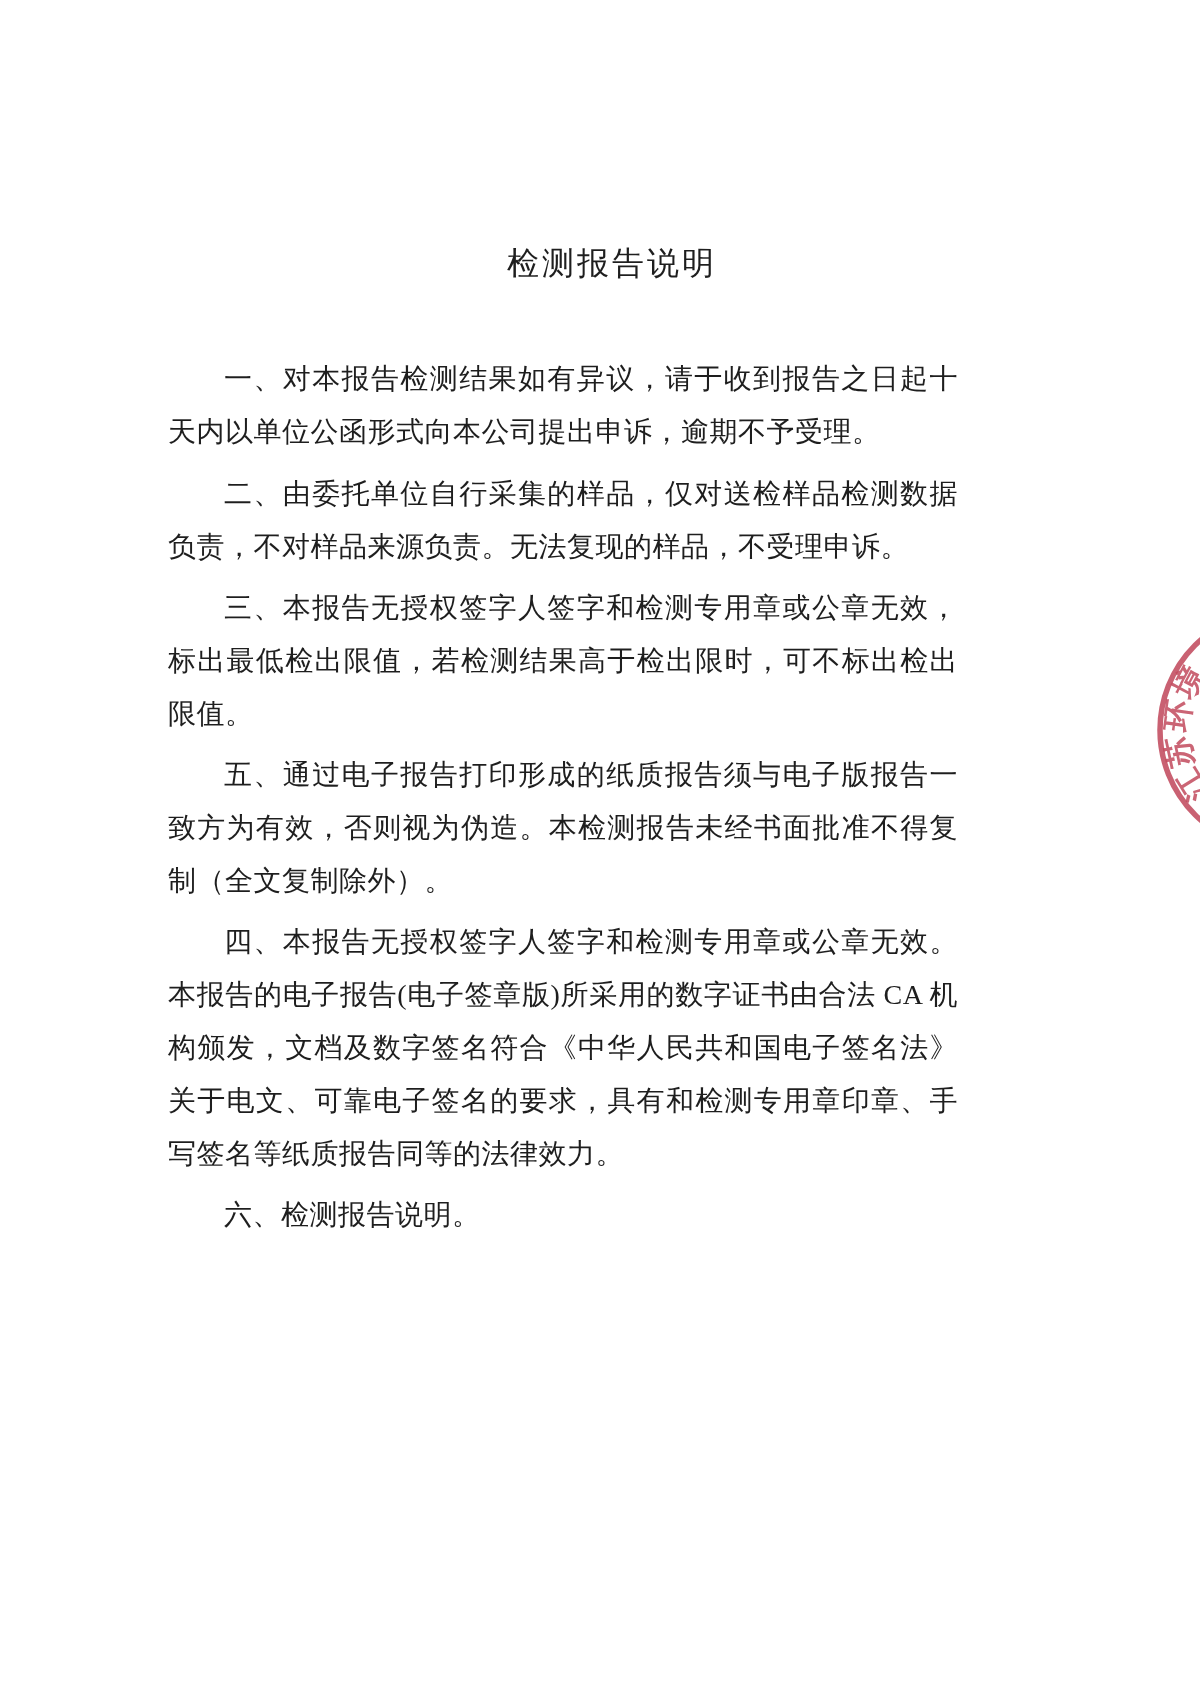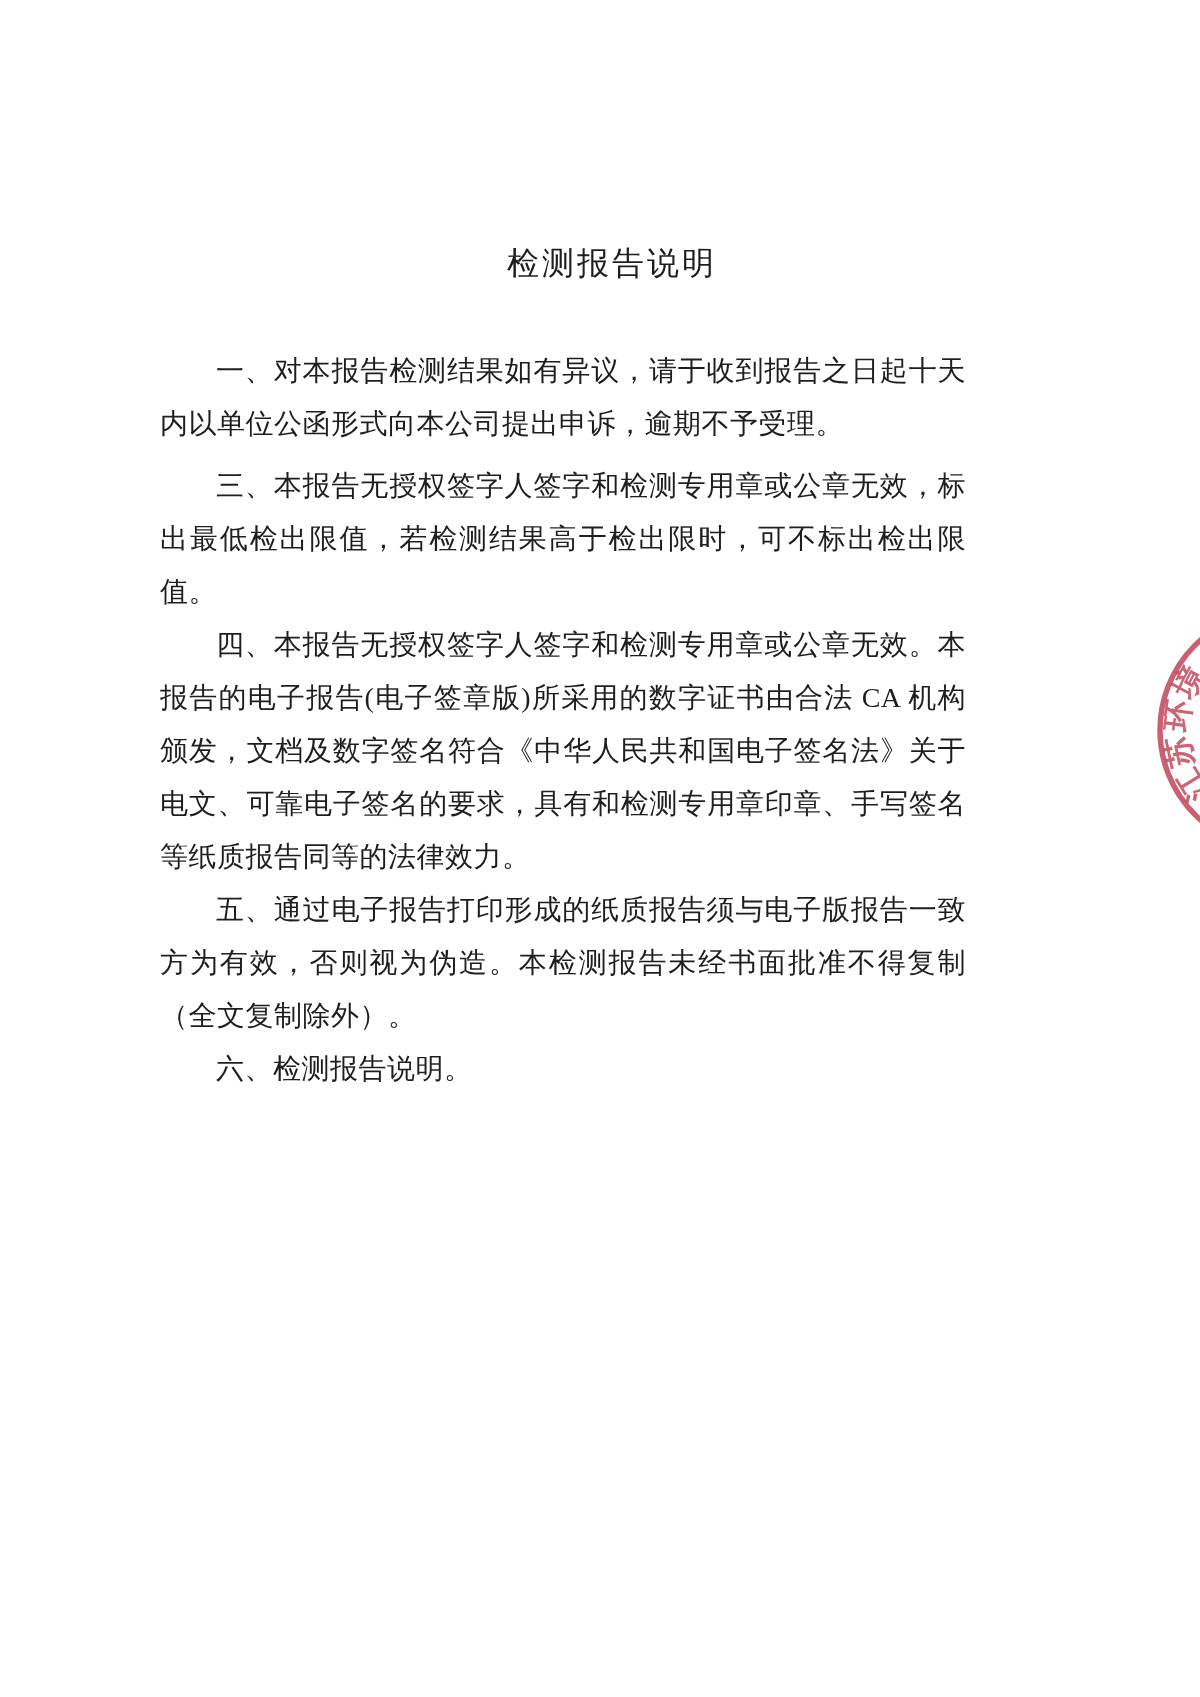"一、对本报告检测结果如有异议，请于收到报告之日起十天内以单位公函形式向本公司提出" .content p { margin: 0 -> 8px }
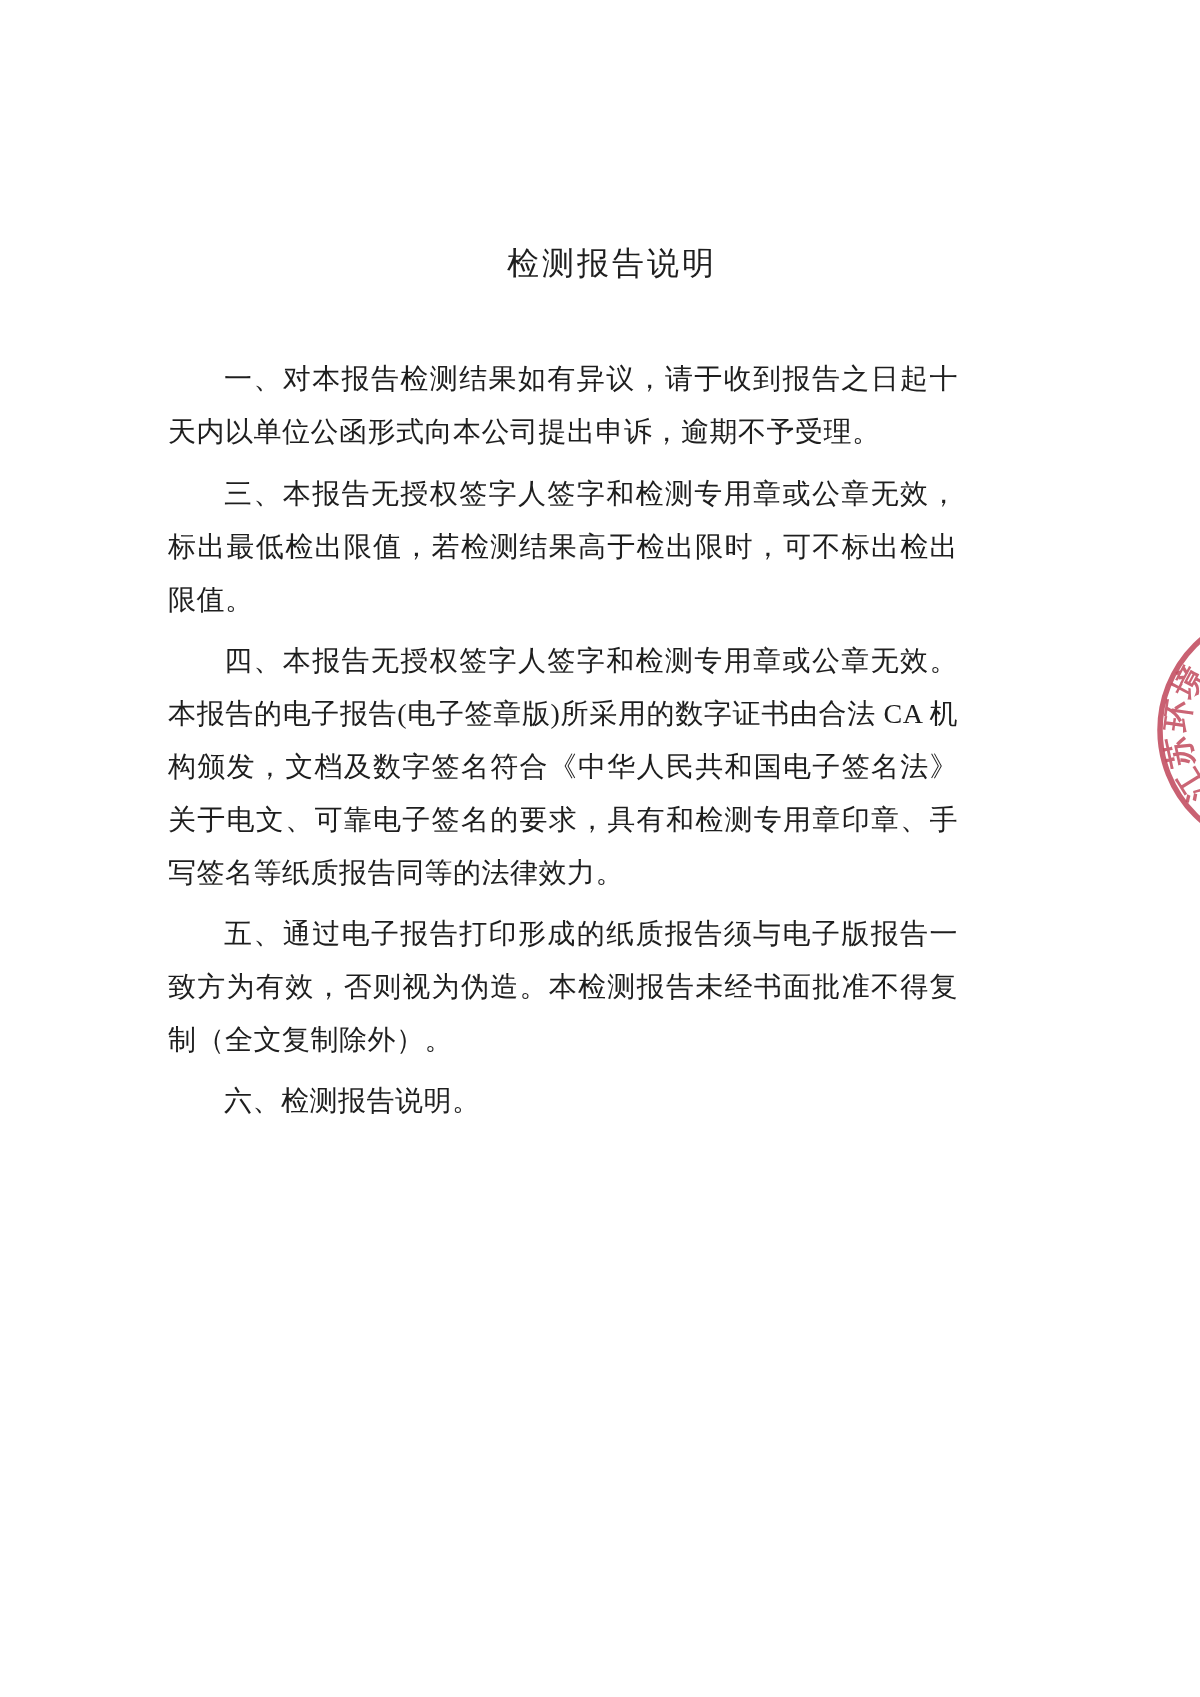"二、由委托单位自行采集的样品，仅对送检样品检测数据负责，不对样品来源负责。无法复" p.note { html: none -> <p>二、由委托单位自行采集的样品，仅对送检样品检测数据负责，不对样品来源负责。无法复现的样品，不受理申诉。</p> }
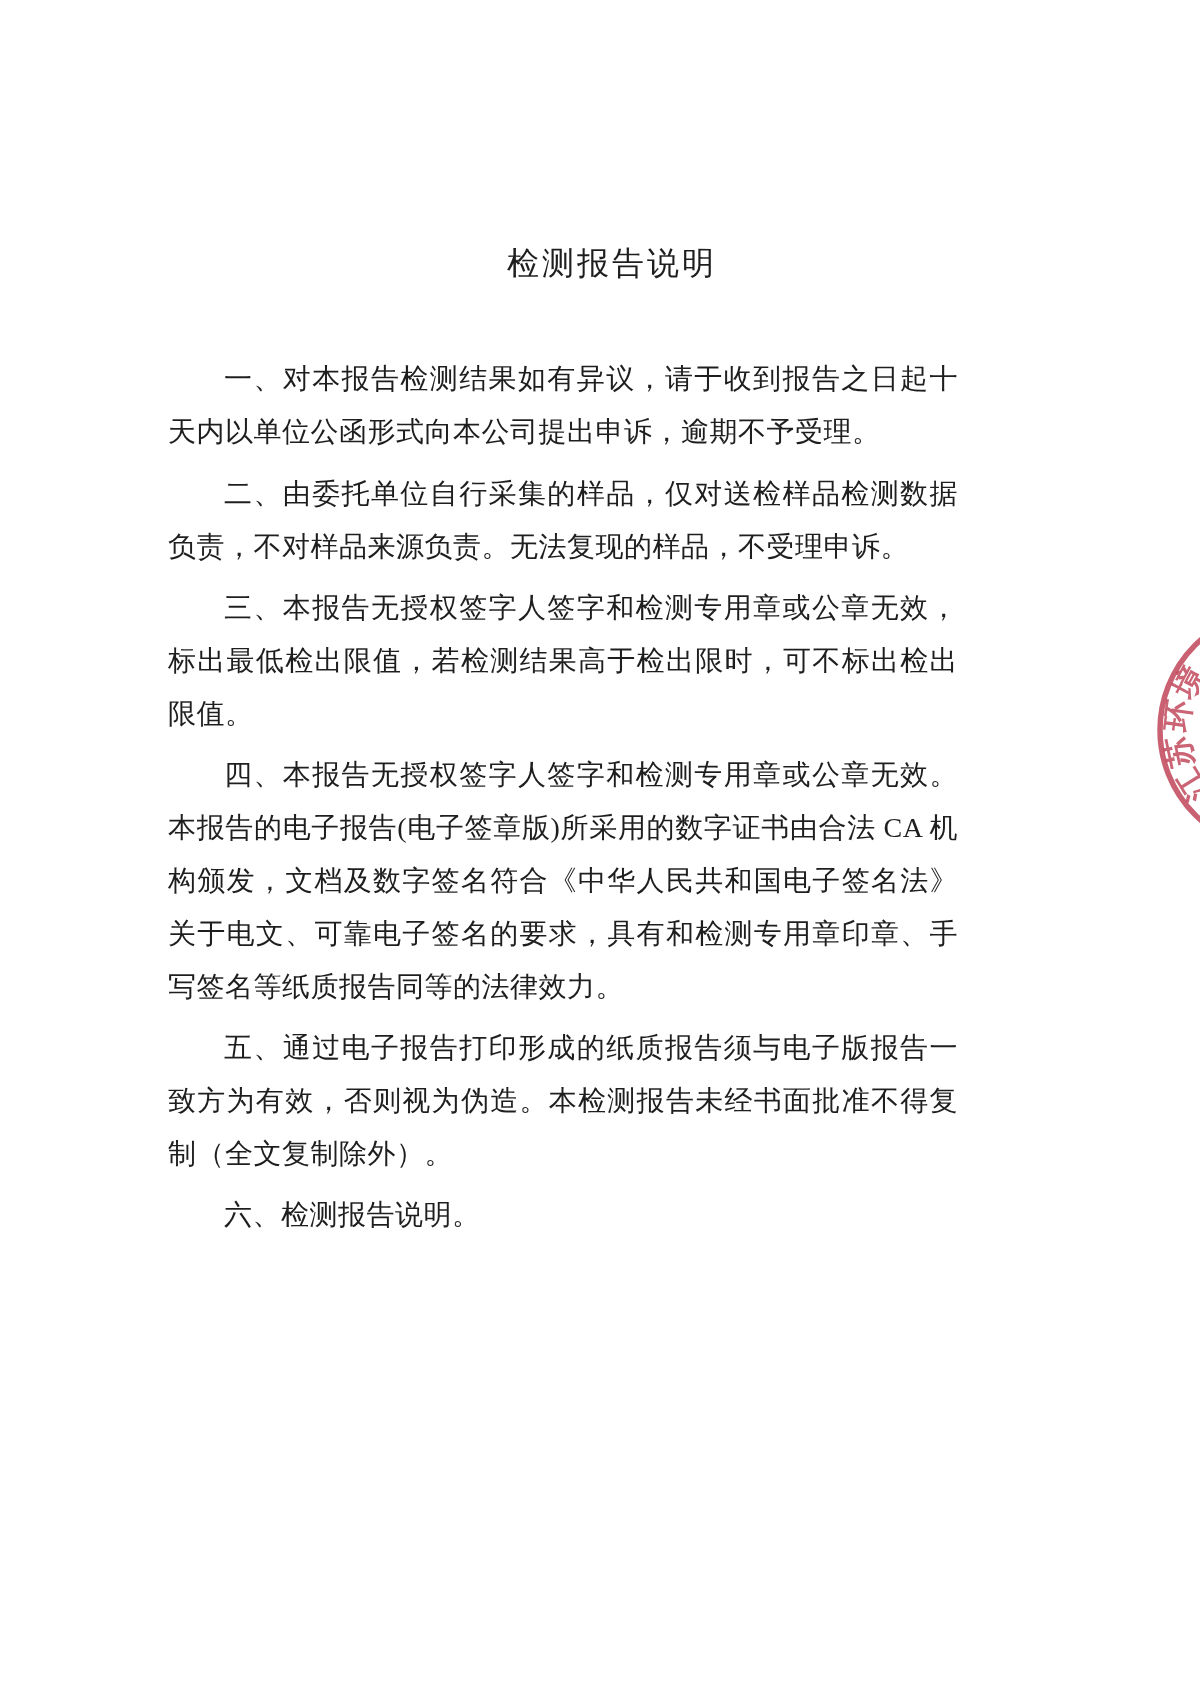"四、本报告无授权签字人签字和检测专用章或公章无效。本报告的电子报告(电子签章版)" p.note { order: before "五、通过电子报告打印形成的纸质报告须与电子版报告一致方为有效，否则视为伪造。本检" -> after "五、通过电子报告打印形成的纸质报告须与电子版报告一致方为有效，否则视为伪造。本检" }
